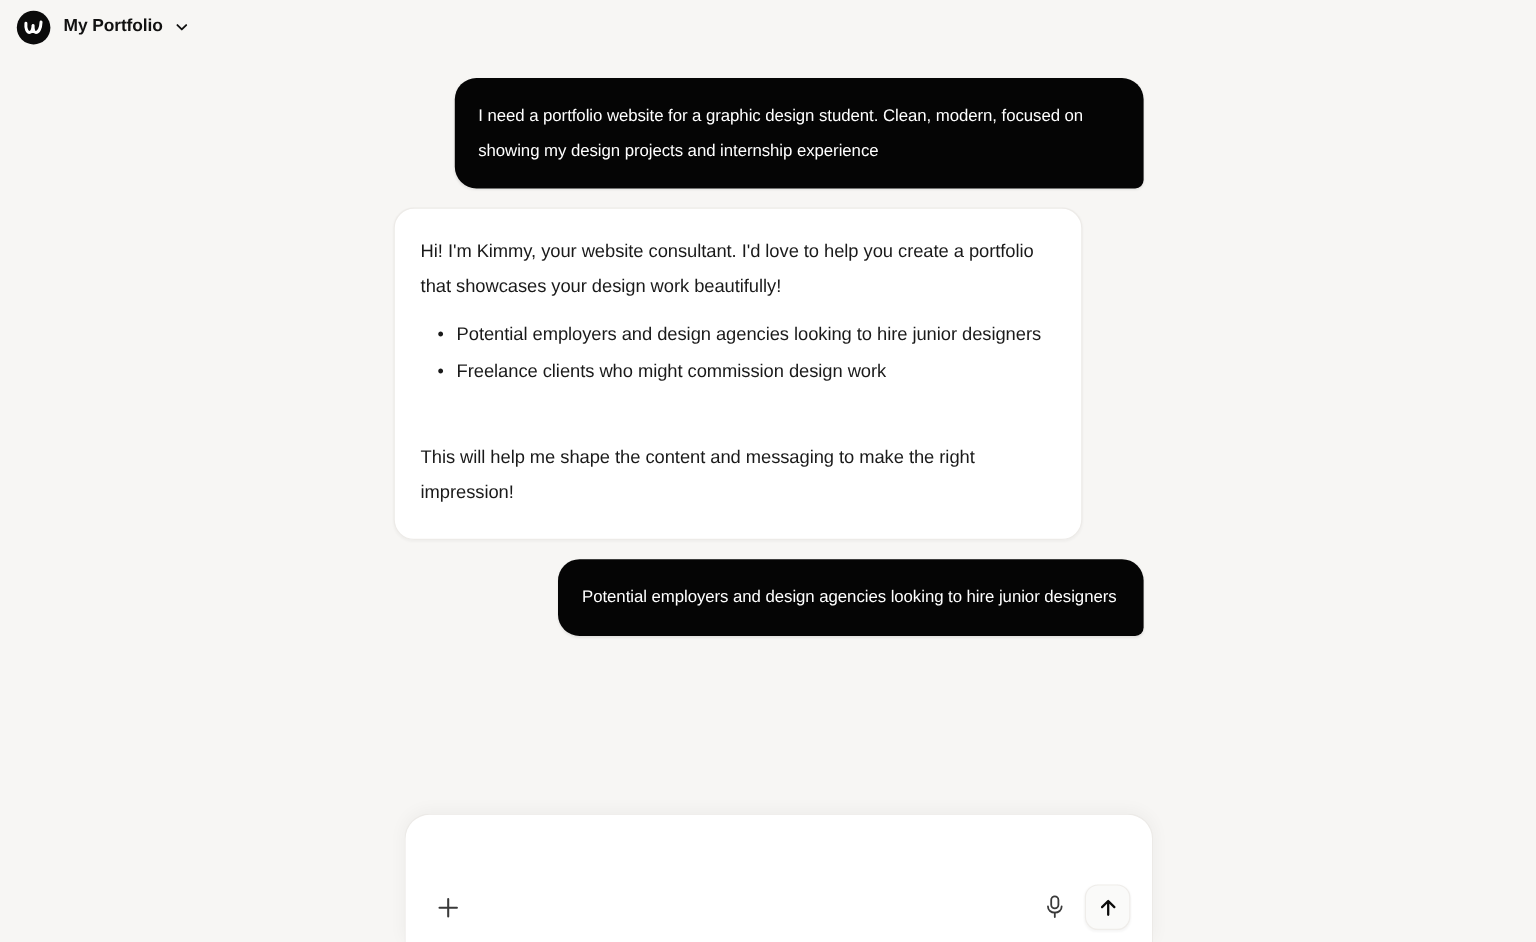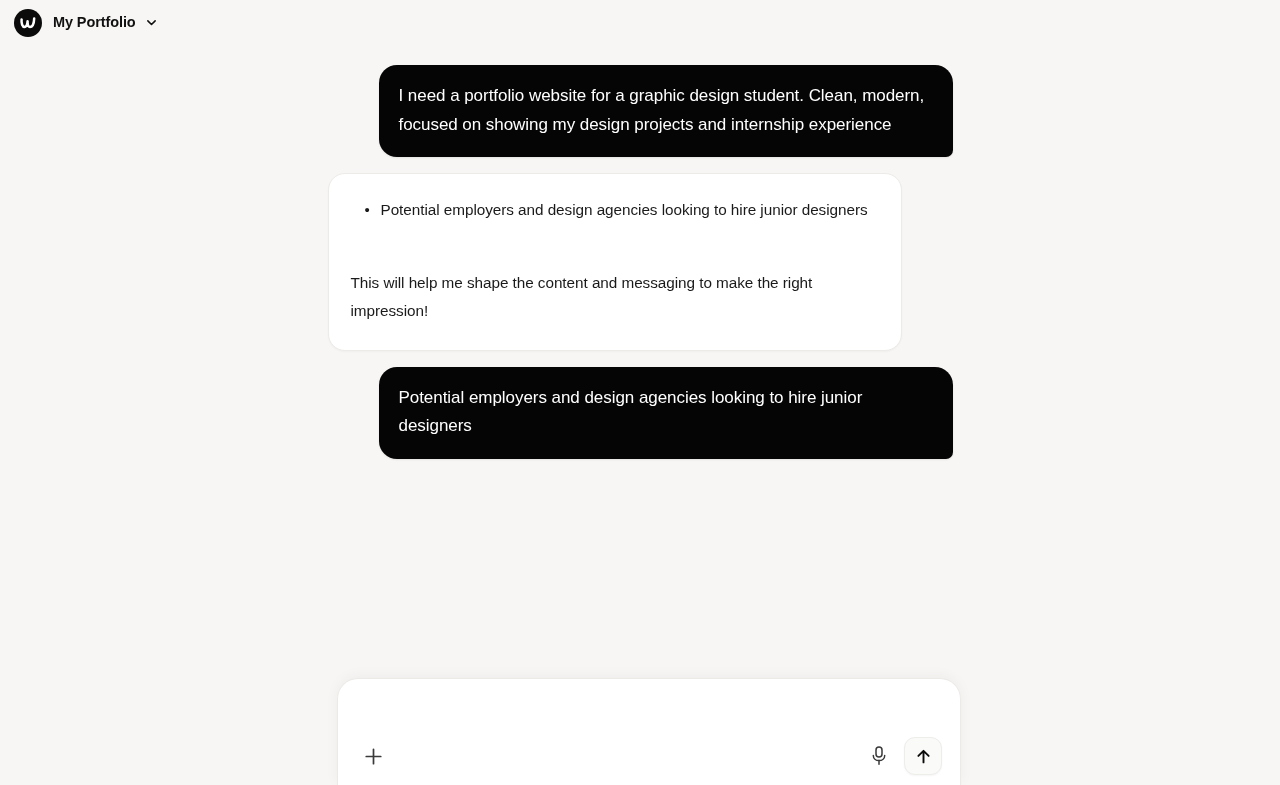"I need a portfolio website" .bubble-user { font-size: 17px -> 14px }
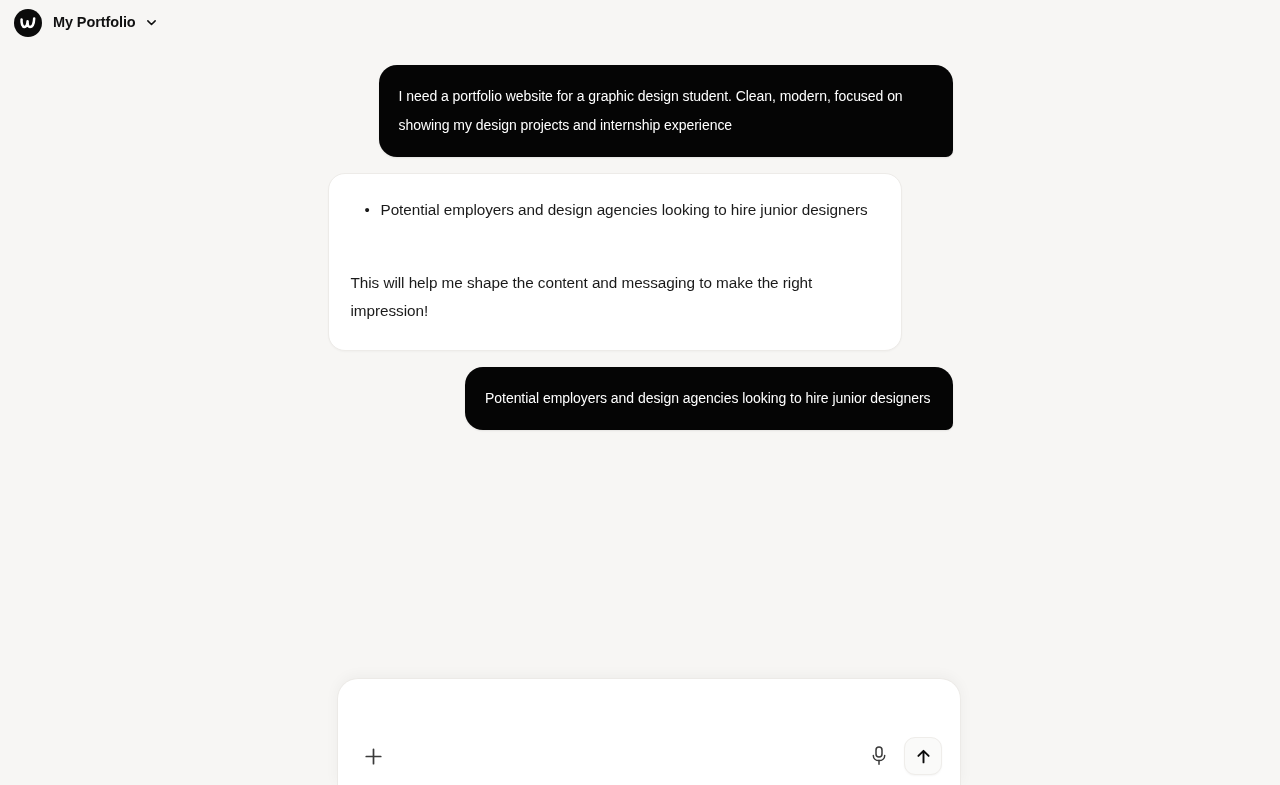"Hi! I'm Kimmy, your website" p { html: none -> <p>Hi! I'm Kimmy, your website consultant. I'd love to help you create a portfolio that showcases your design work beautifully!</p> }
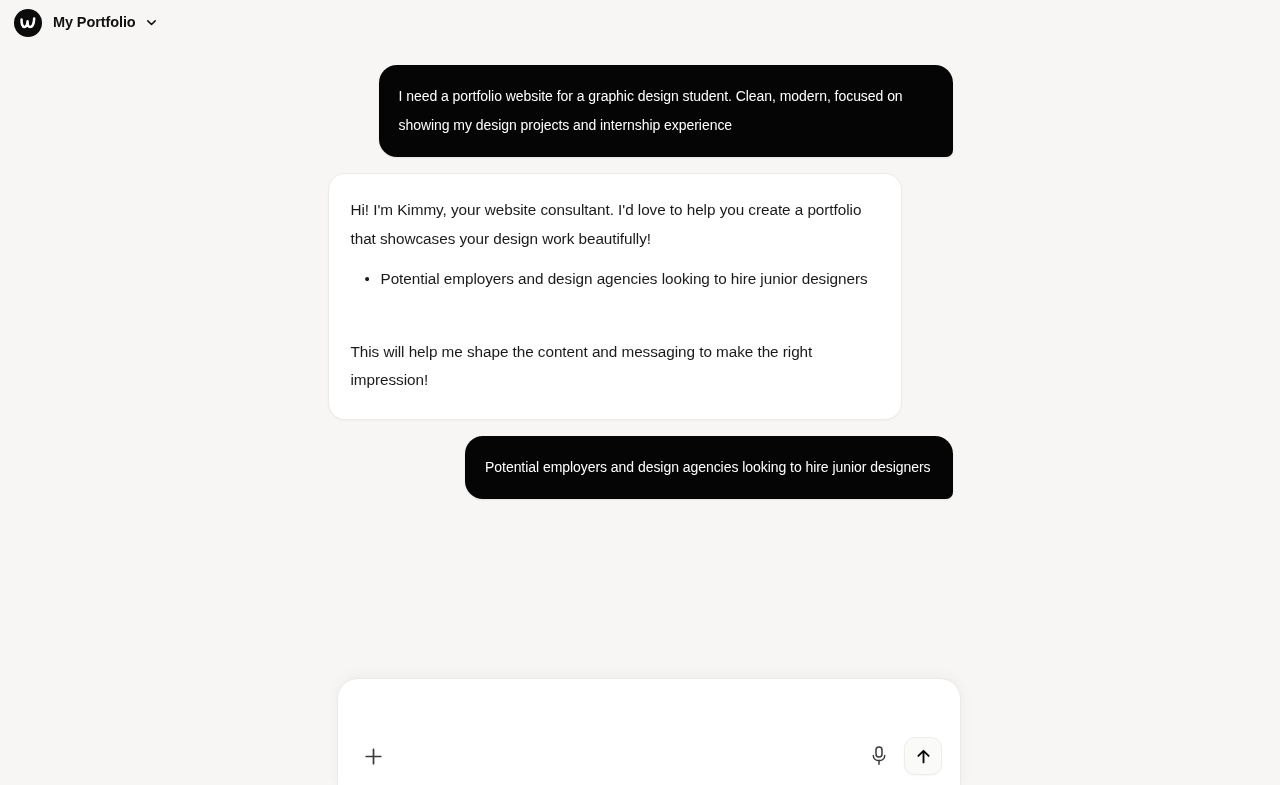"Freelance clients who might commission" li { html: none -> <li>Freelance clients who might commission design work</li> }
